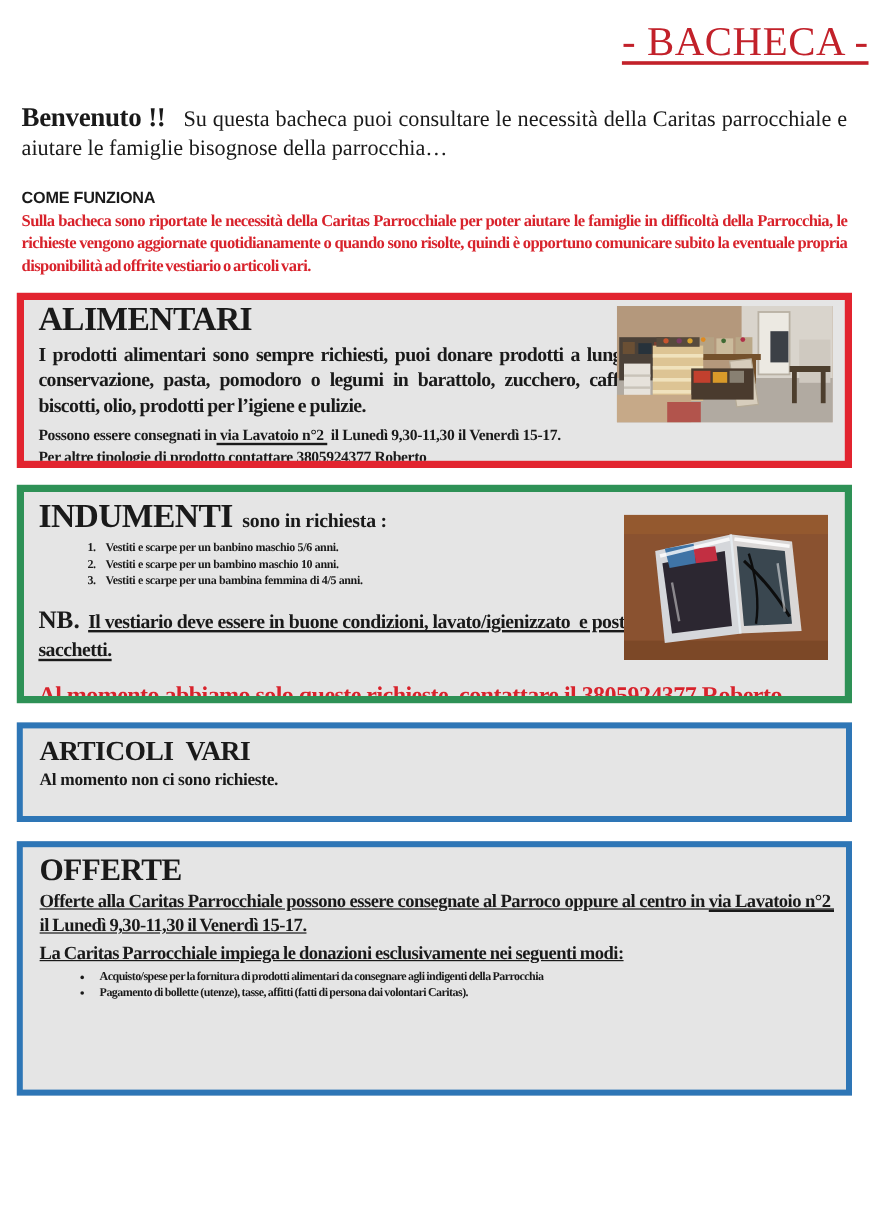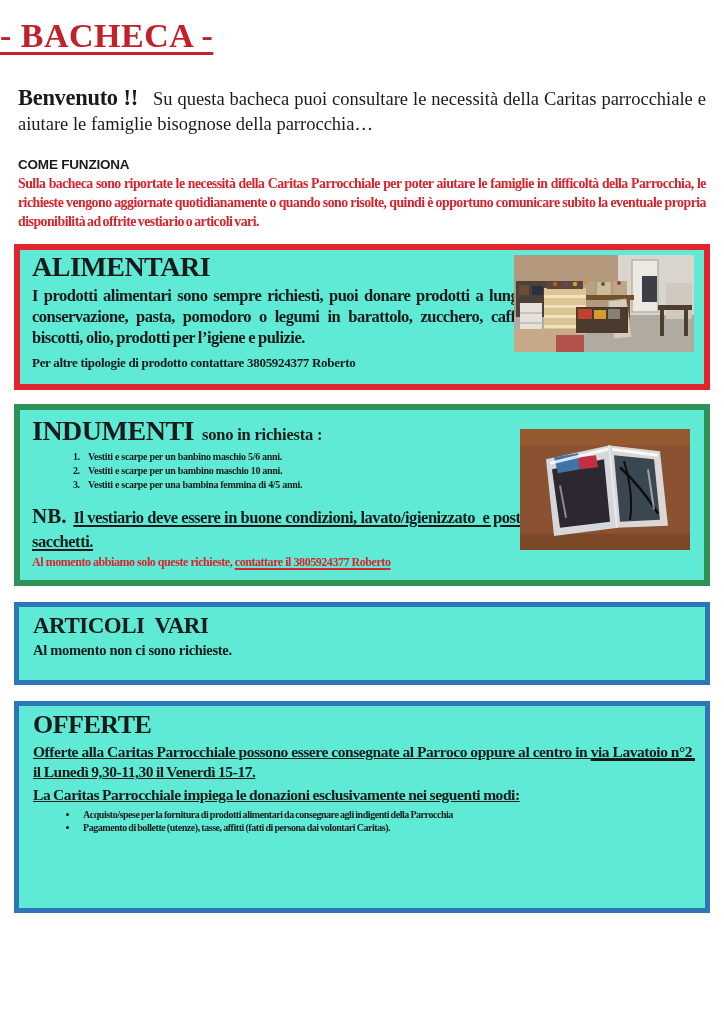"- BACHECA -" .title { font-weight: bold -> normal; text-align: left -> right }
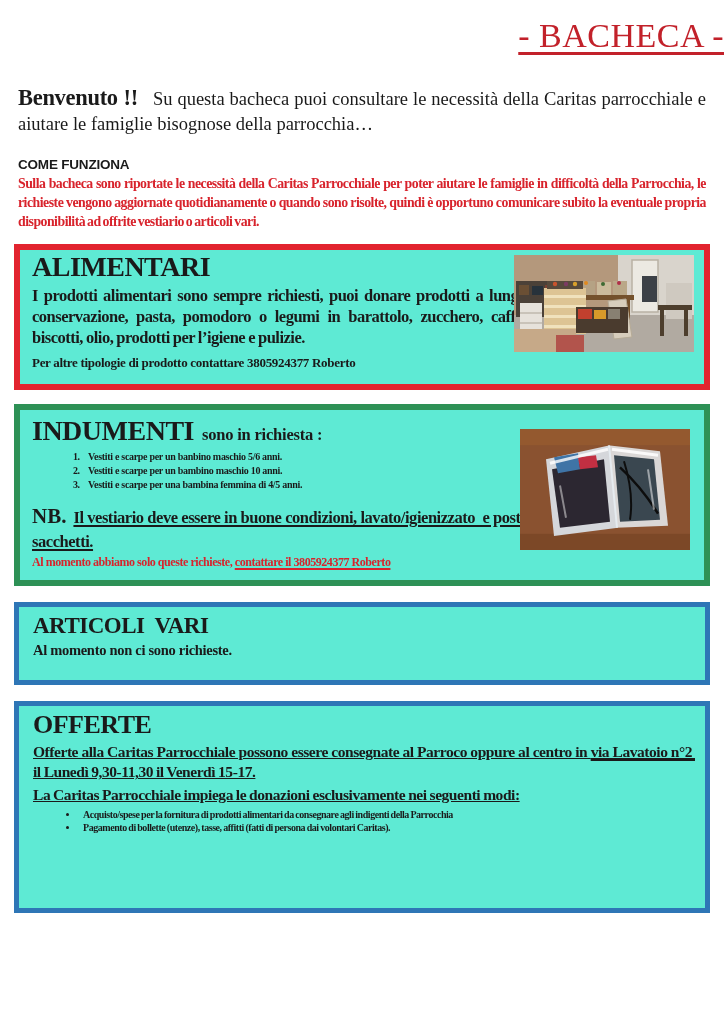"ALIMENTARI" .box { background: #5eead4 -> #e5e5e5 }
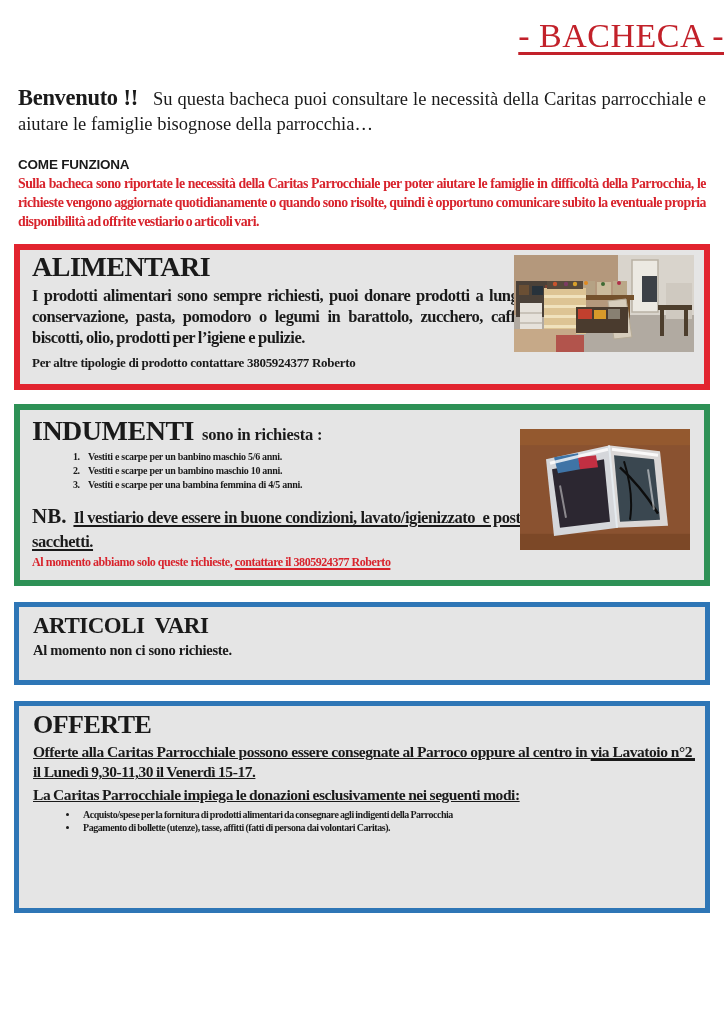"Possono essere consegnati in via" div.alim-small { html: none -> <div><span>Possono essere consegnati in</span><span> via Lavatoio n°2 </span><span> il Lunedì 9,30-11,30 il Venerdì 15-17.</span></div> }
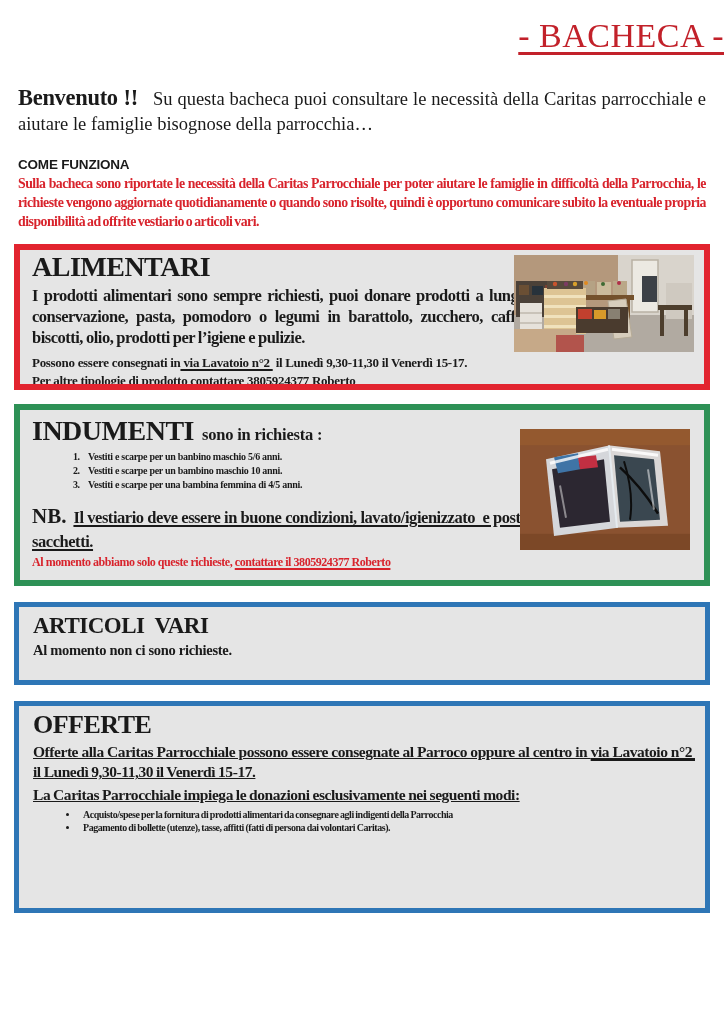"Al momento abbiamo solo queste" .ind-note { font-size: 12px -> 20px; margin-top: 2px -> 16px }
